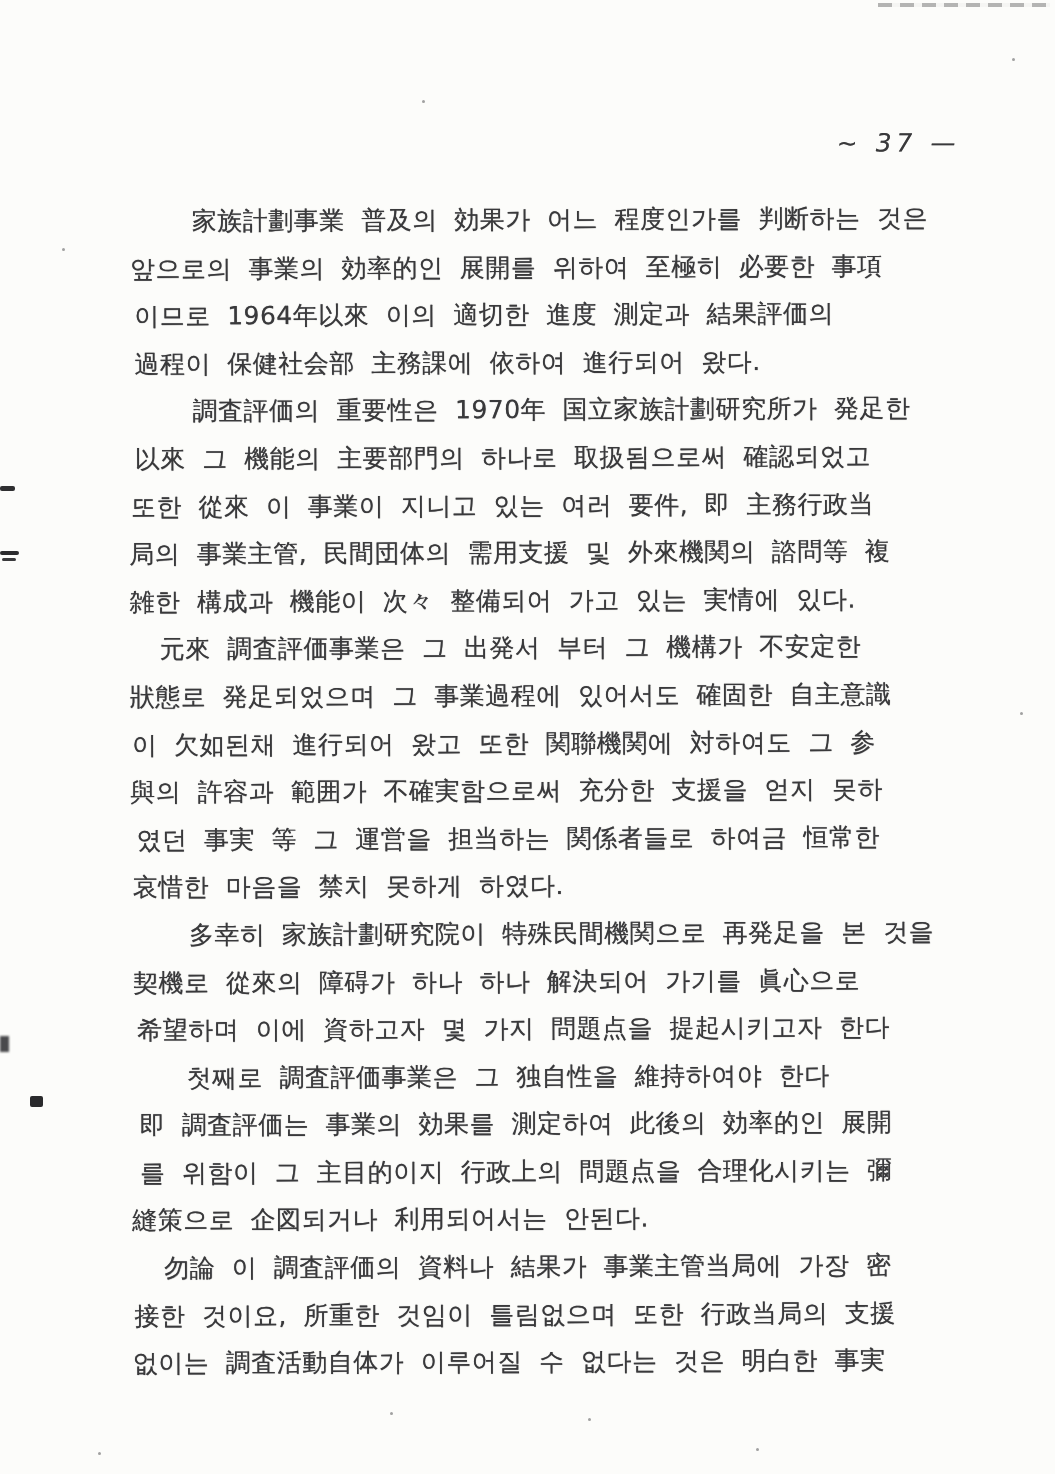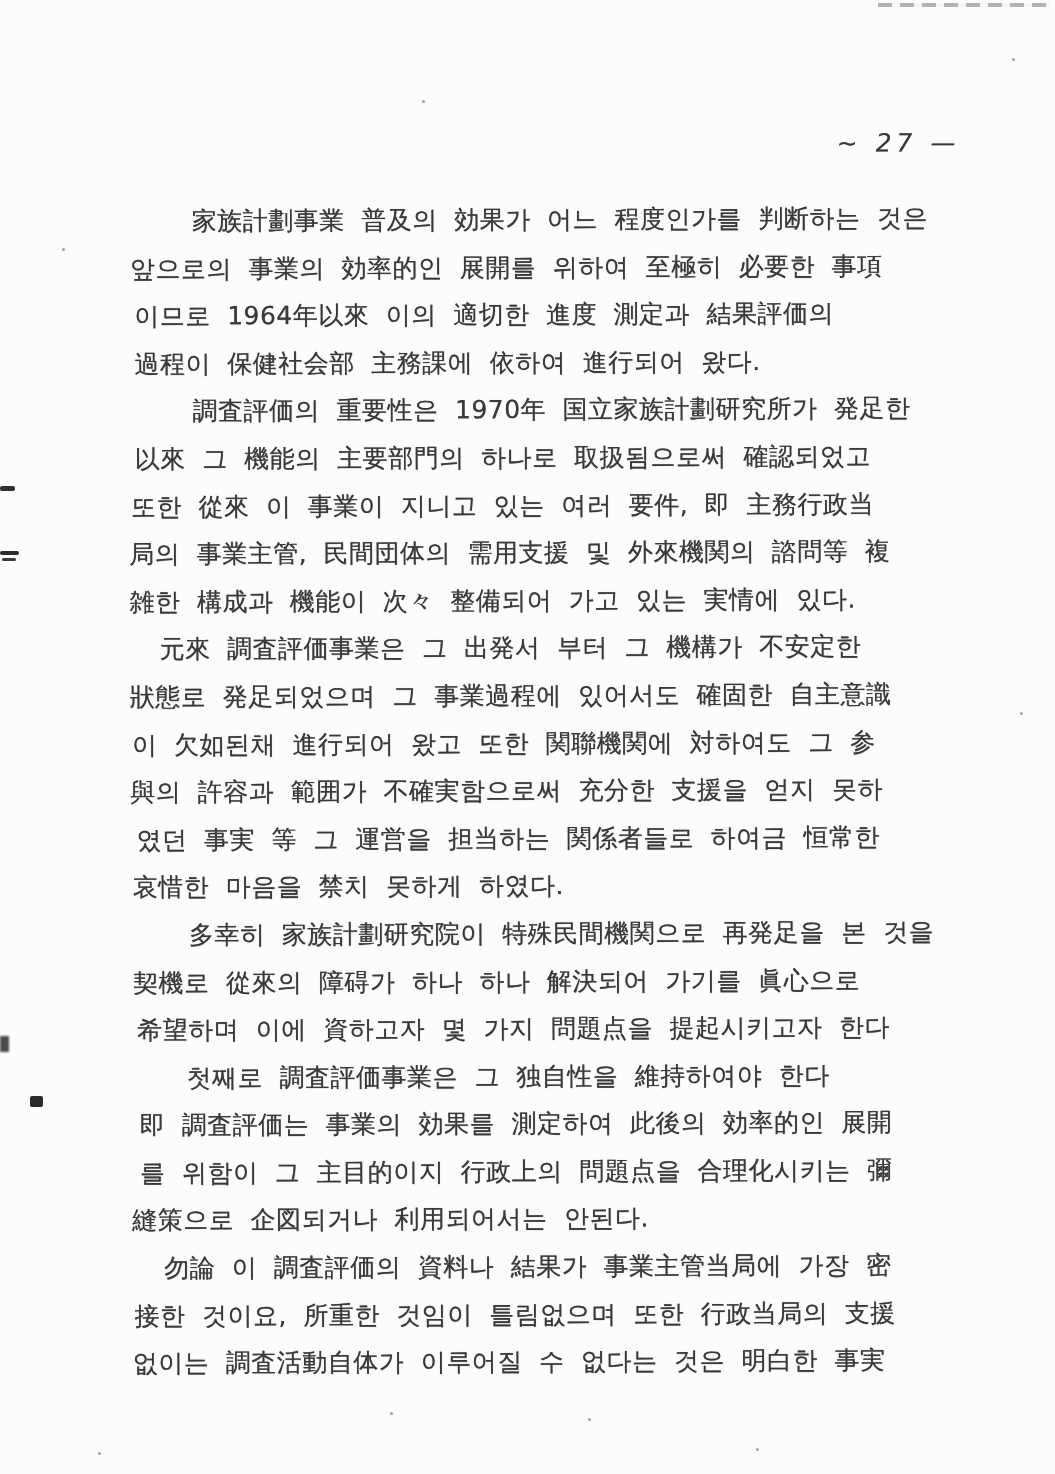"~ 27 —" div.page-number { text: 27 -> 37 }
